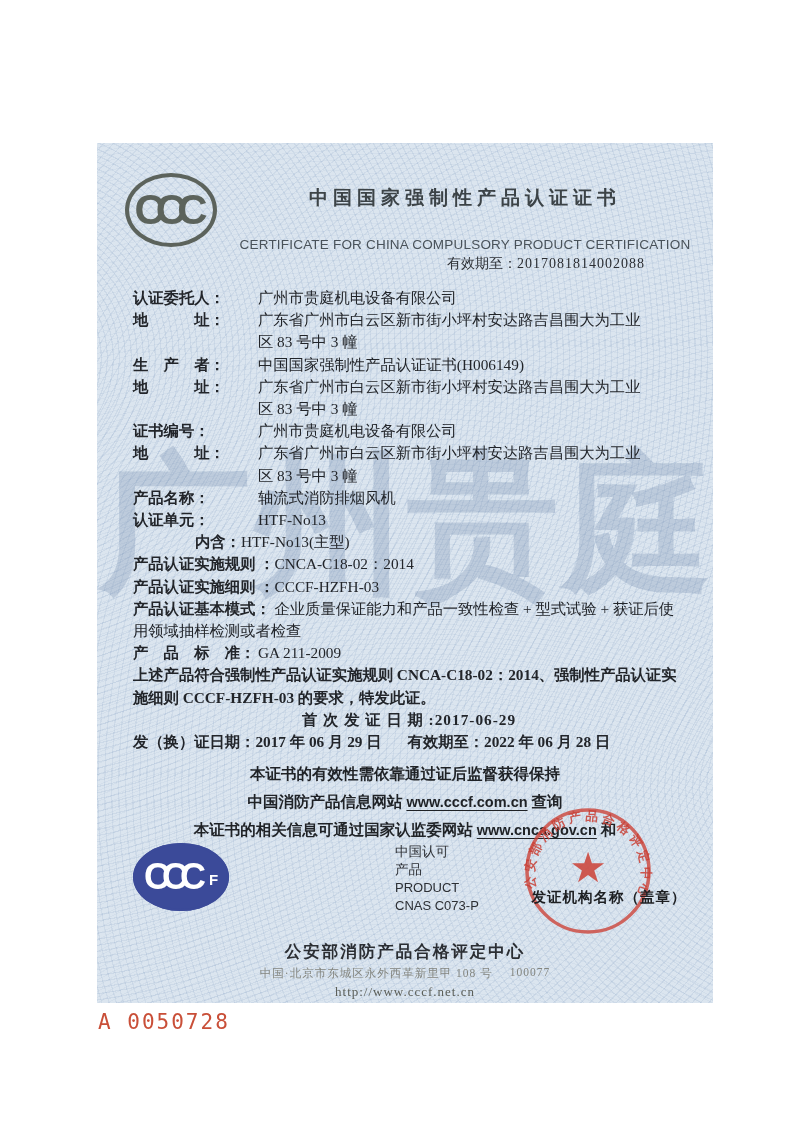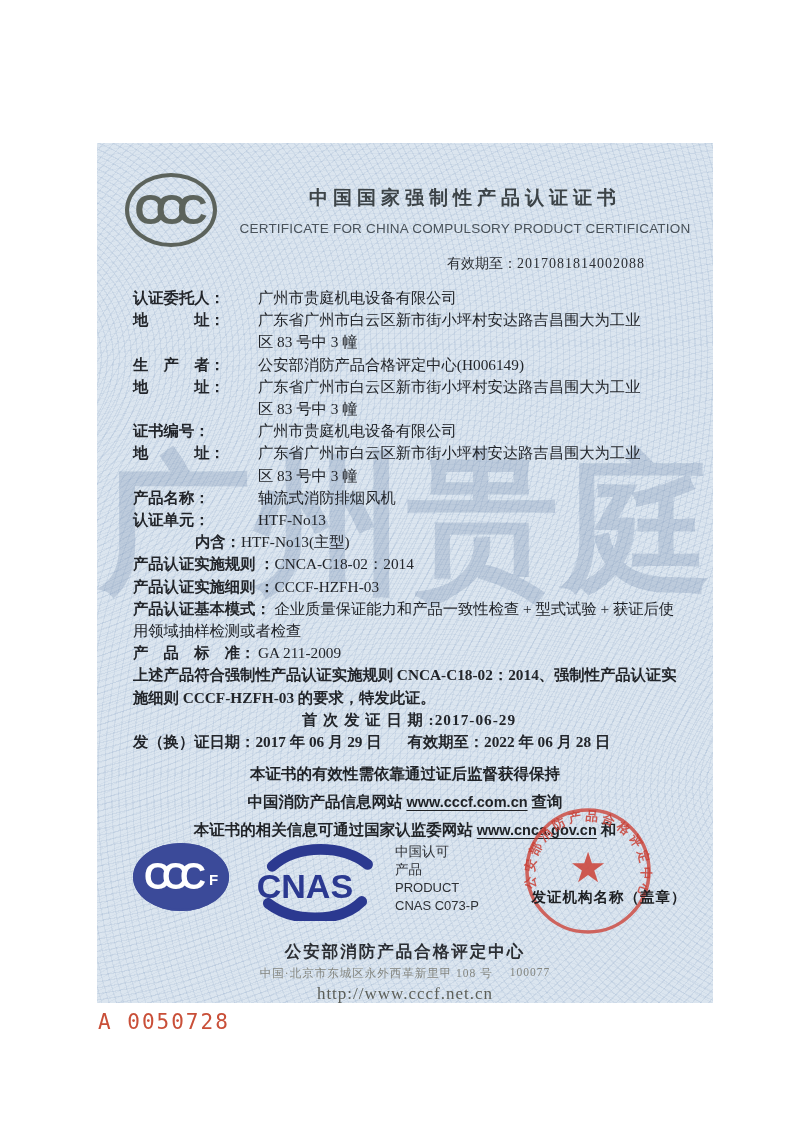"CERTIFICATE FOR CHINA COMPULSORY PRODUCT" .subtitle { margin-top: 10px -> 26px }
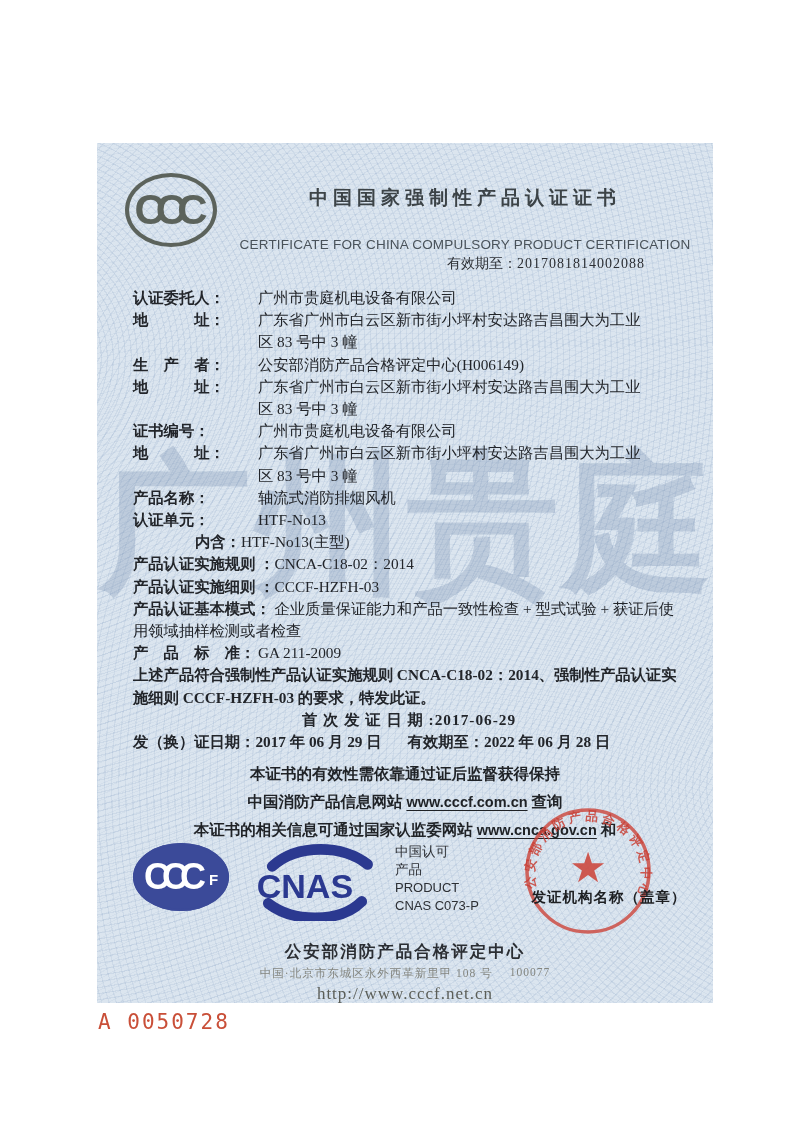"公安部消防产品合格评定中心(H006149)" span.val { text: 公安部消防产品合格评定中心 -> 中国国家强制性产品认证证书 }
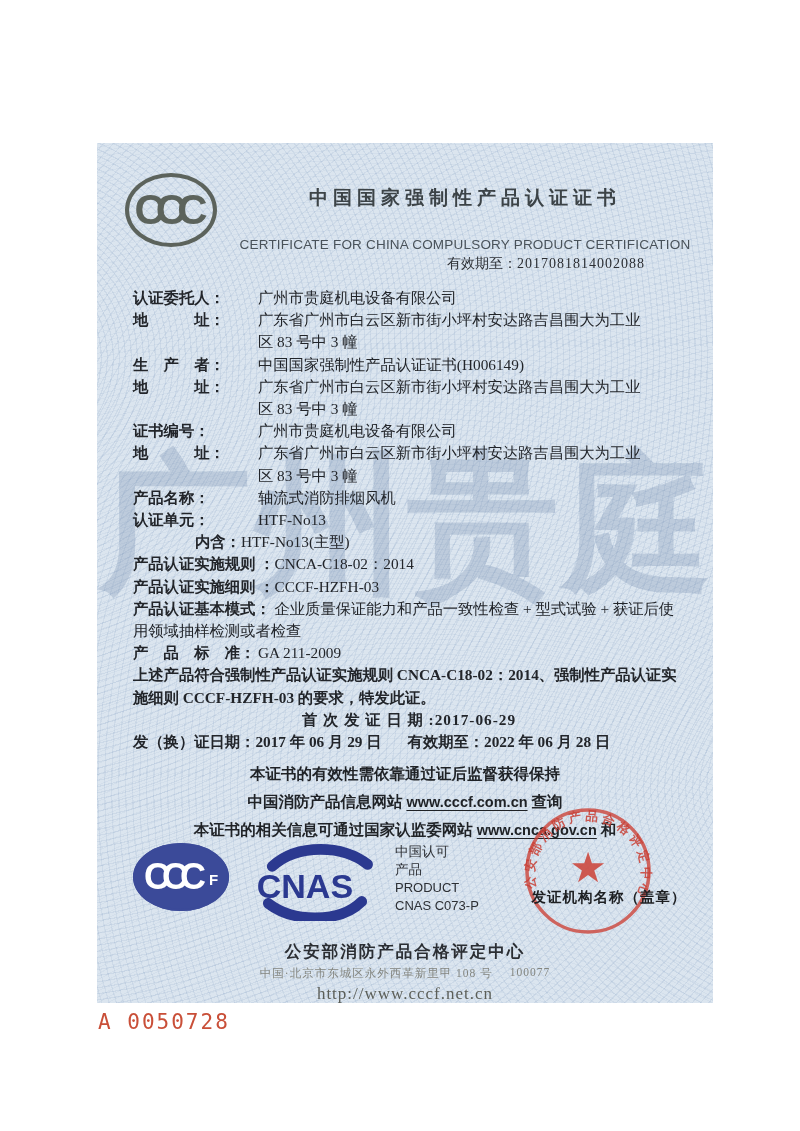"CNAS" div.cnas-logo { html: <div> <svg> <path></path> <text>CNAS</text> <path></path> </svg> </div> -> none }
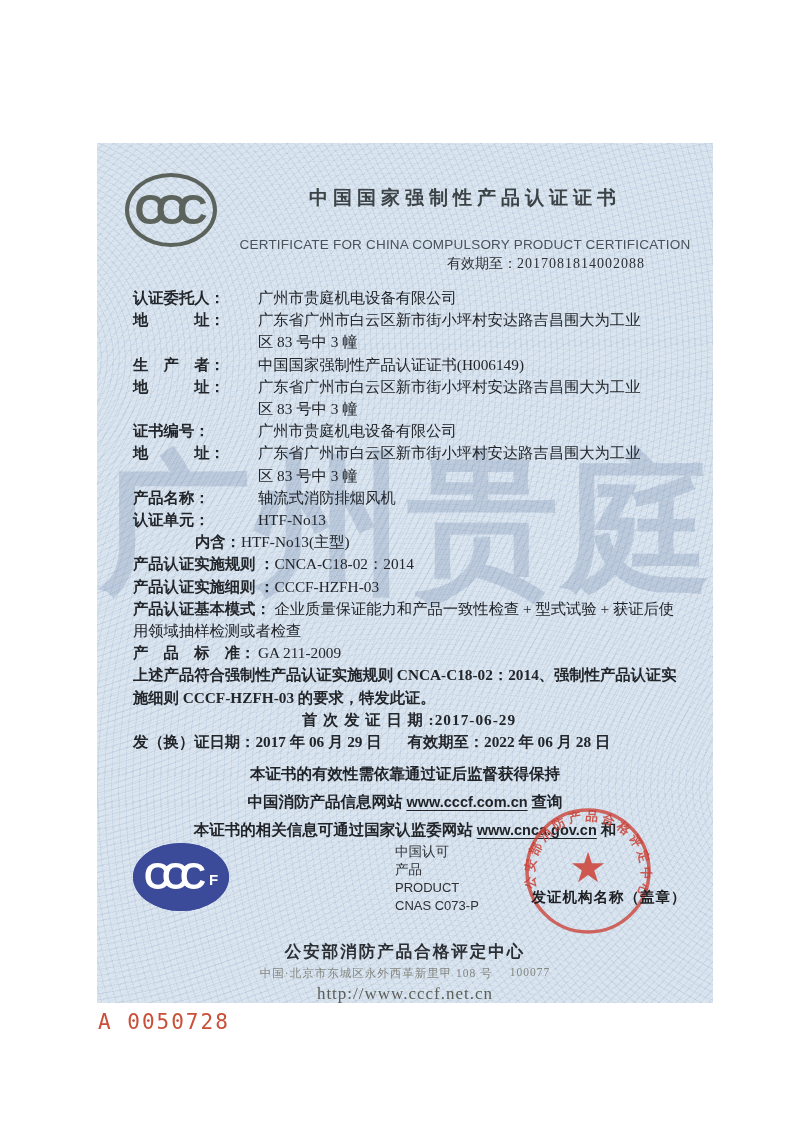"http://www.cccf.net.cn" .footer-url { font-size: 17px -> 13px }
